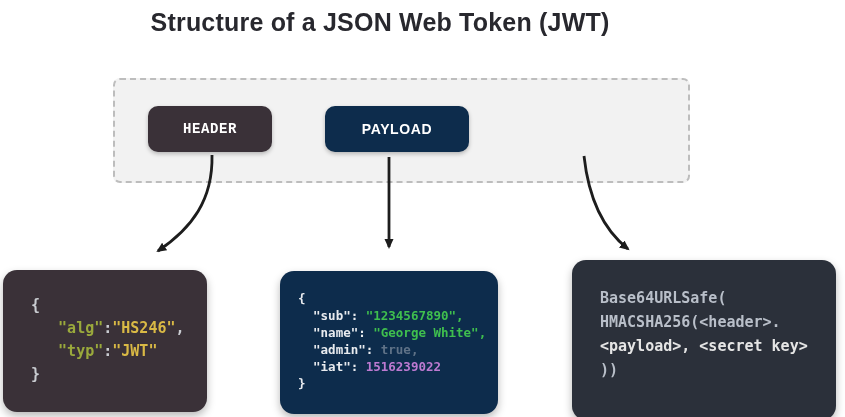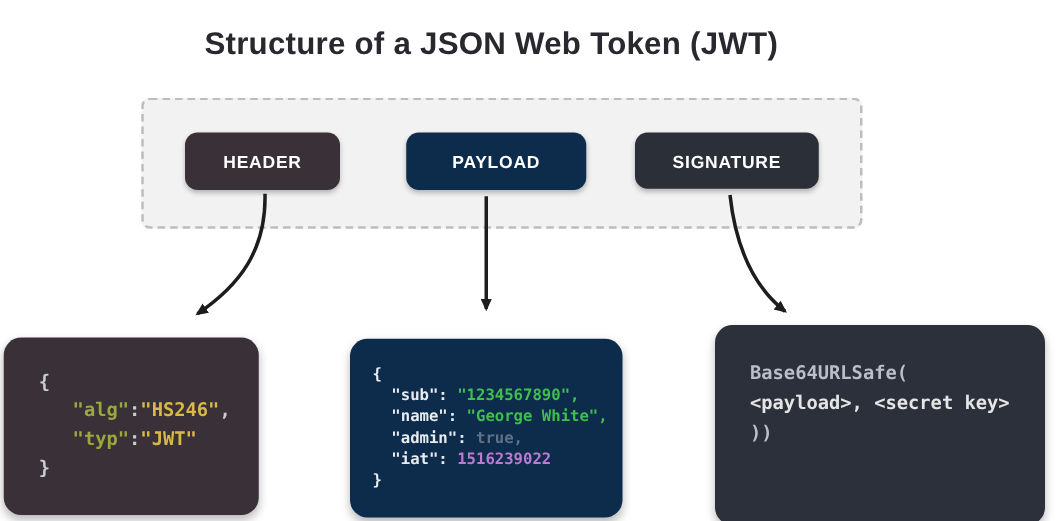"Structure of a JSON Web" .title { margin: 17px -> 4px }
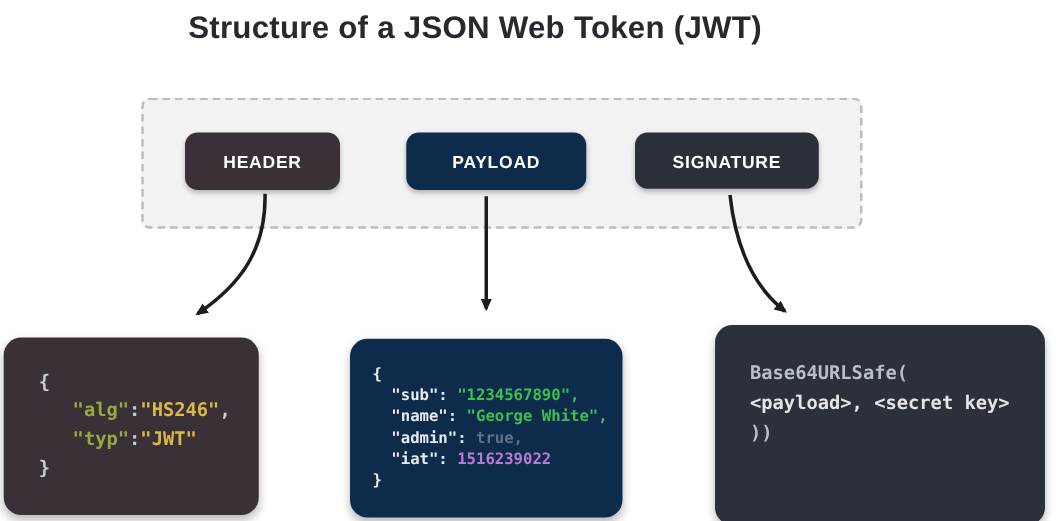"HEADER" .badge-header { font-family: none -> Liberation Mono, monospace }
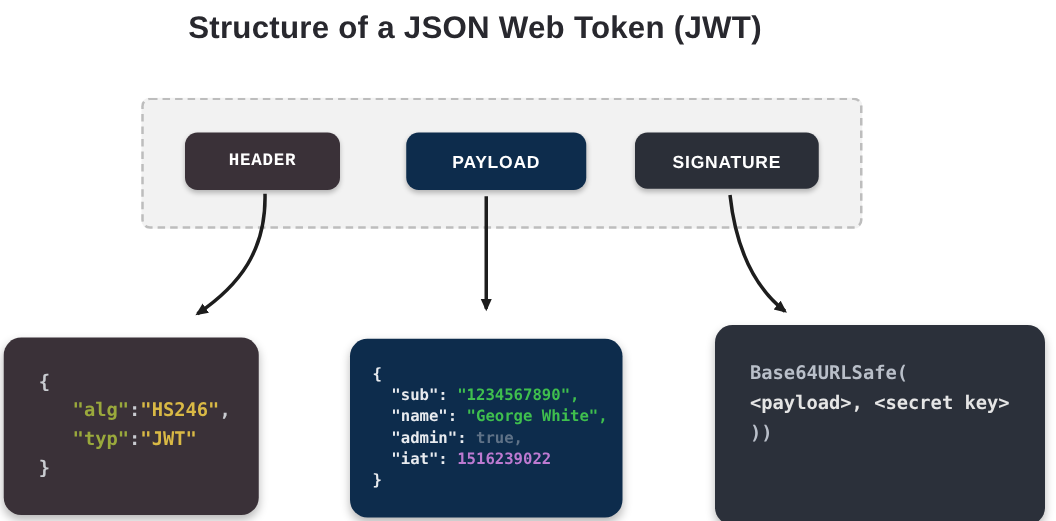"SIGNATURE" div.badge { html: <div> <span>SIGNATURE</span> </div> -> none }
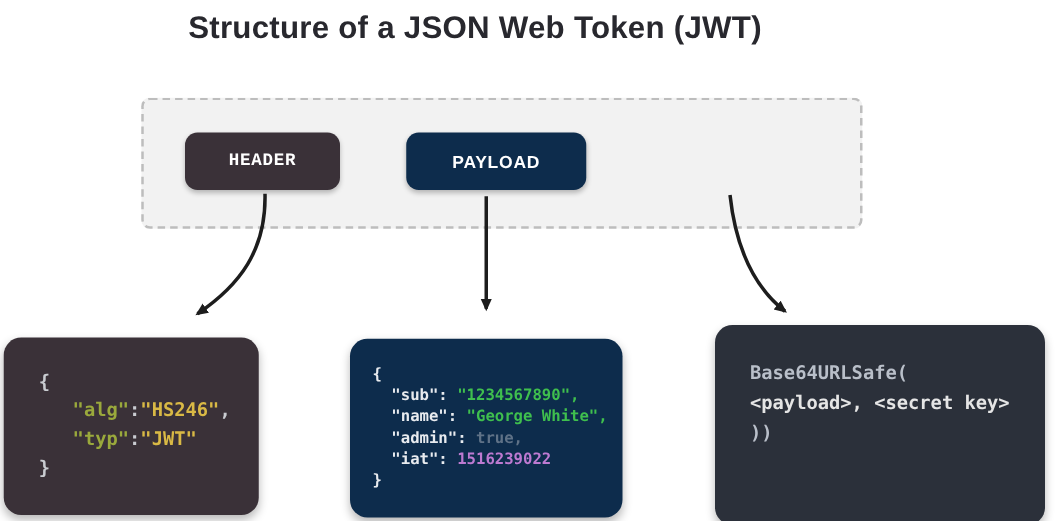"HMACSHA256(<header>." div { html: none -> <div><span>HMACSHA256(&lt;header&gt;.</span></div> }
